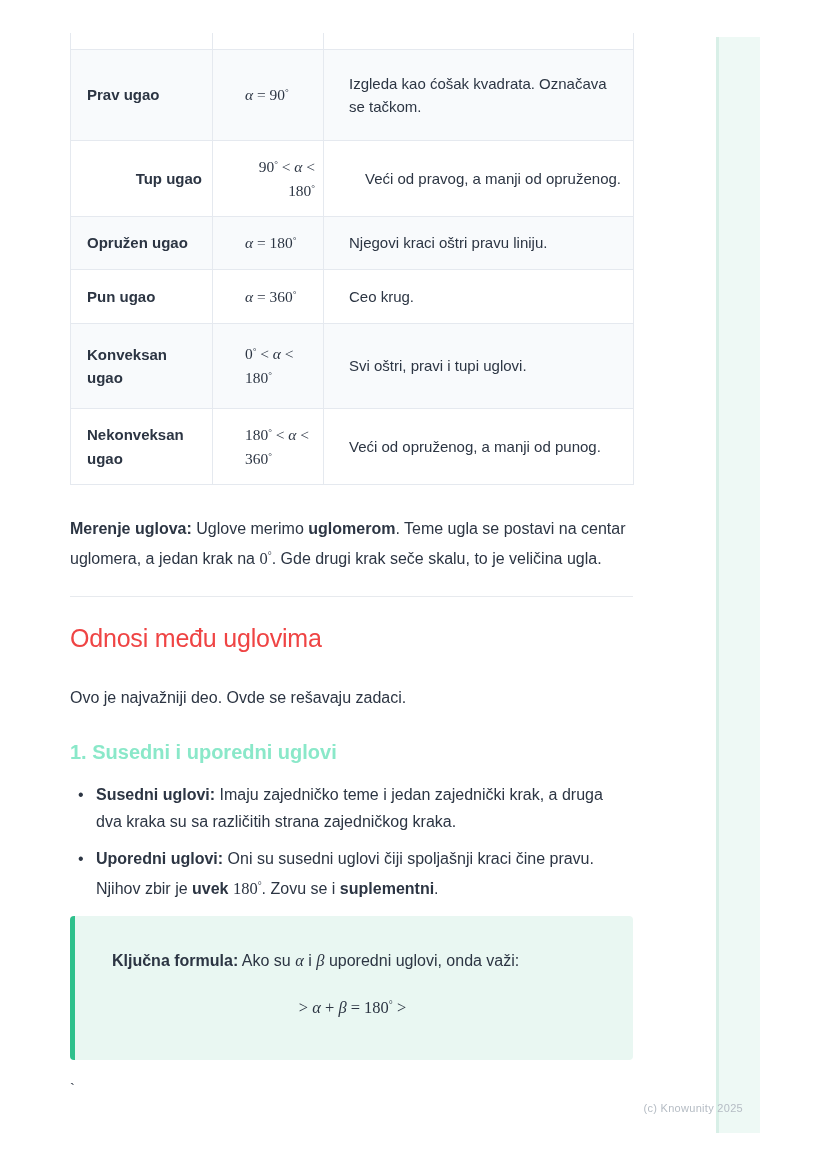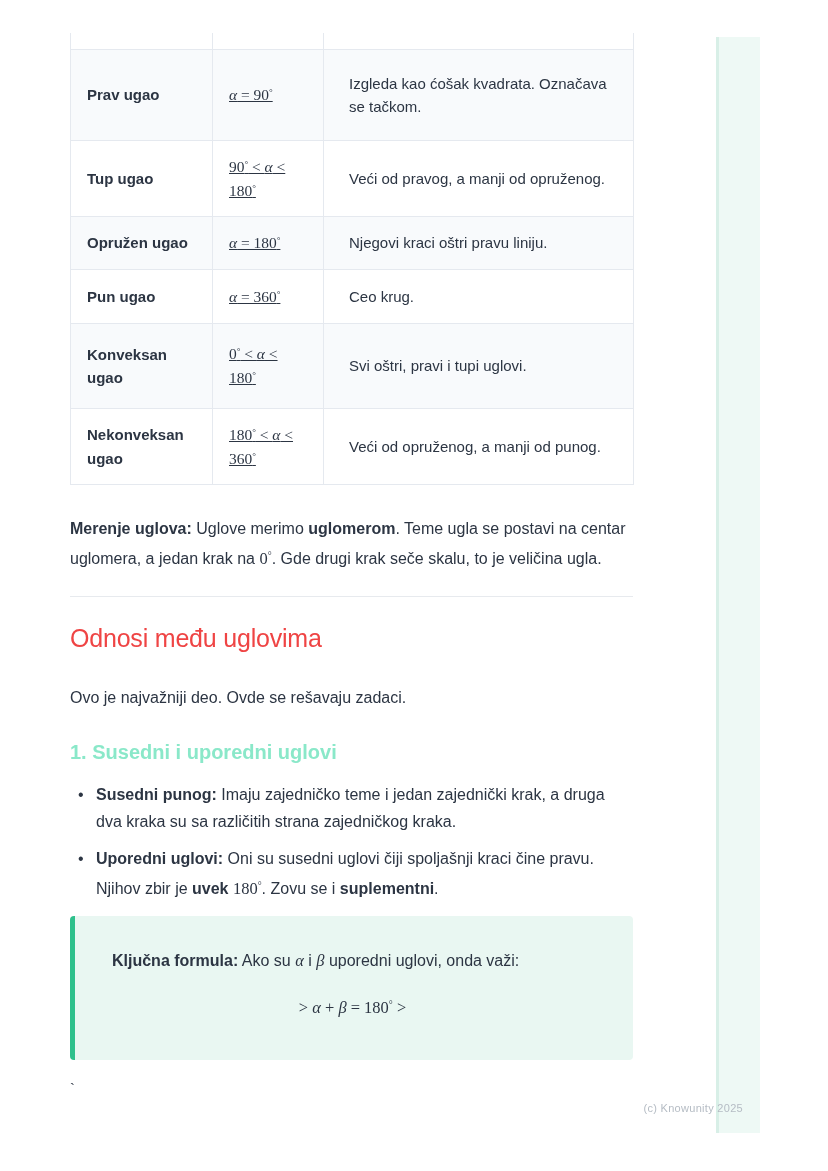"α = 90°" td.c2 { padding: 8px 8px 8px 16px -> 8px 8px 8px 32px; text-decoration: underline -> none }
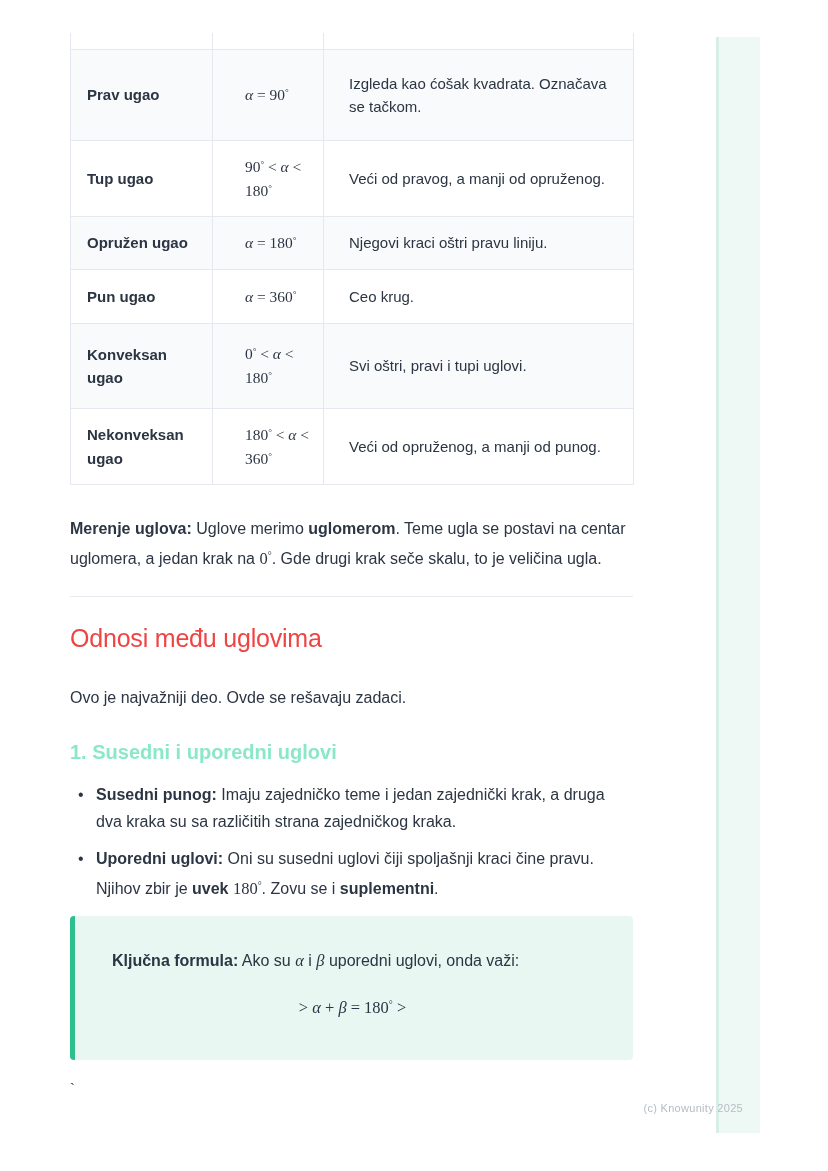"Tup ugao" tr.r-tup { text-align: none -> right }
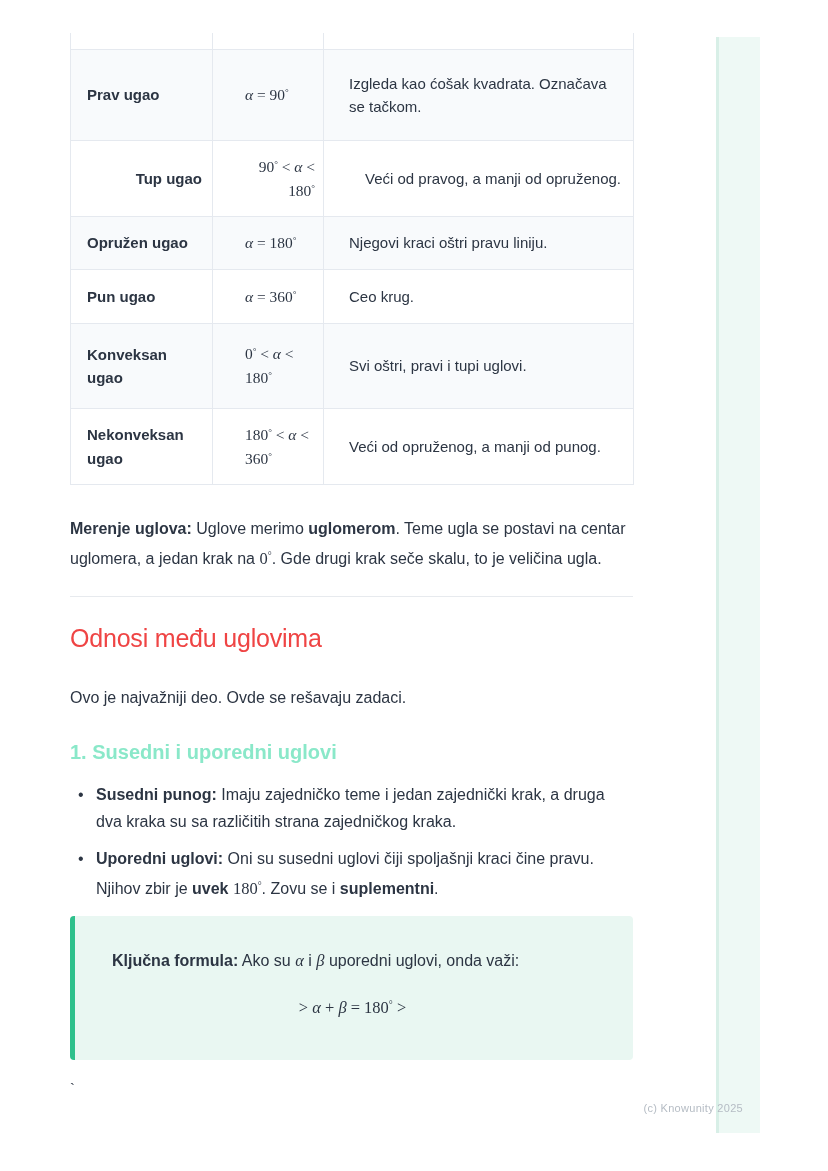"Susedni punog:" span.seg-b { text: punog -> uglovi }
